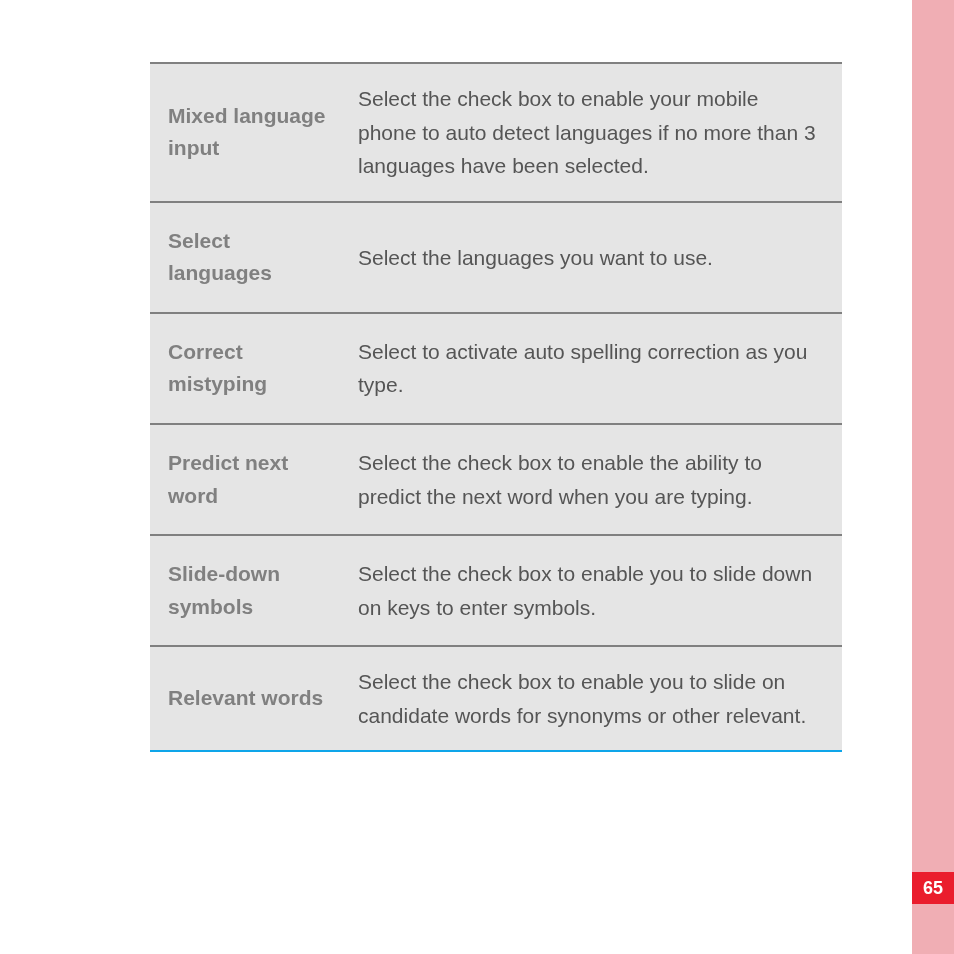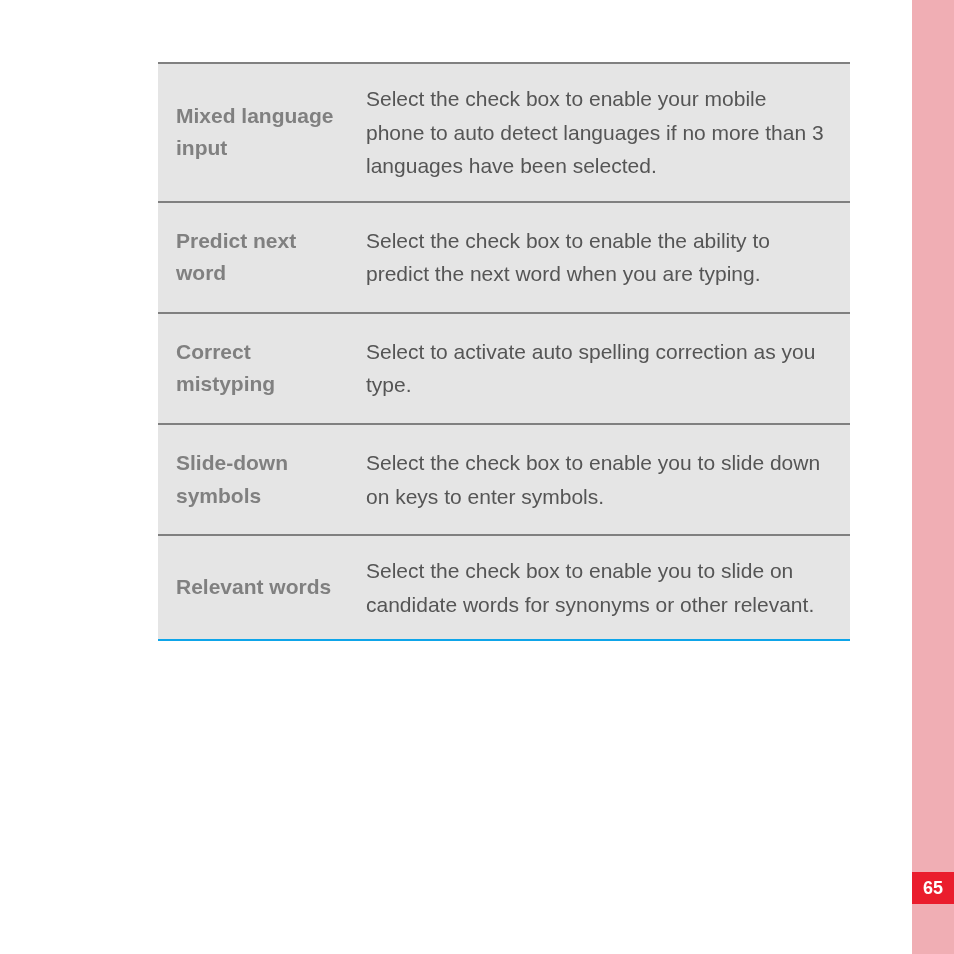"Mixed language input" .tbl { left: 158px -> 150px }
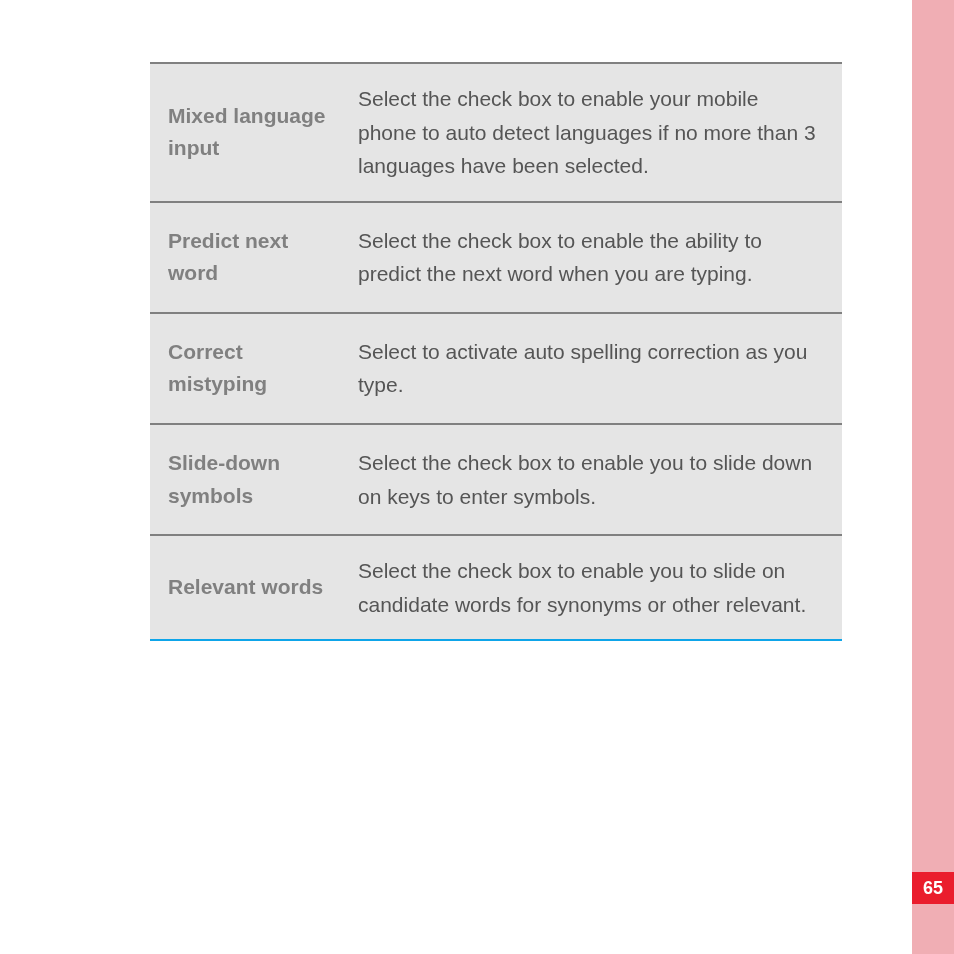"Select languages" tr { html: none -> <tr> <td>Select languages</td> <td>Select the languages you want to use.</td> </tr> }
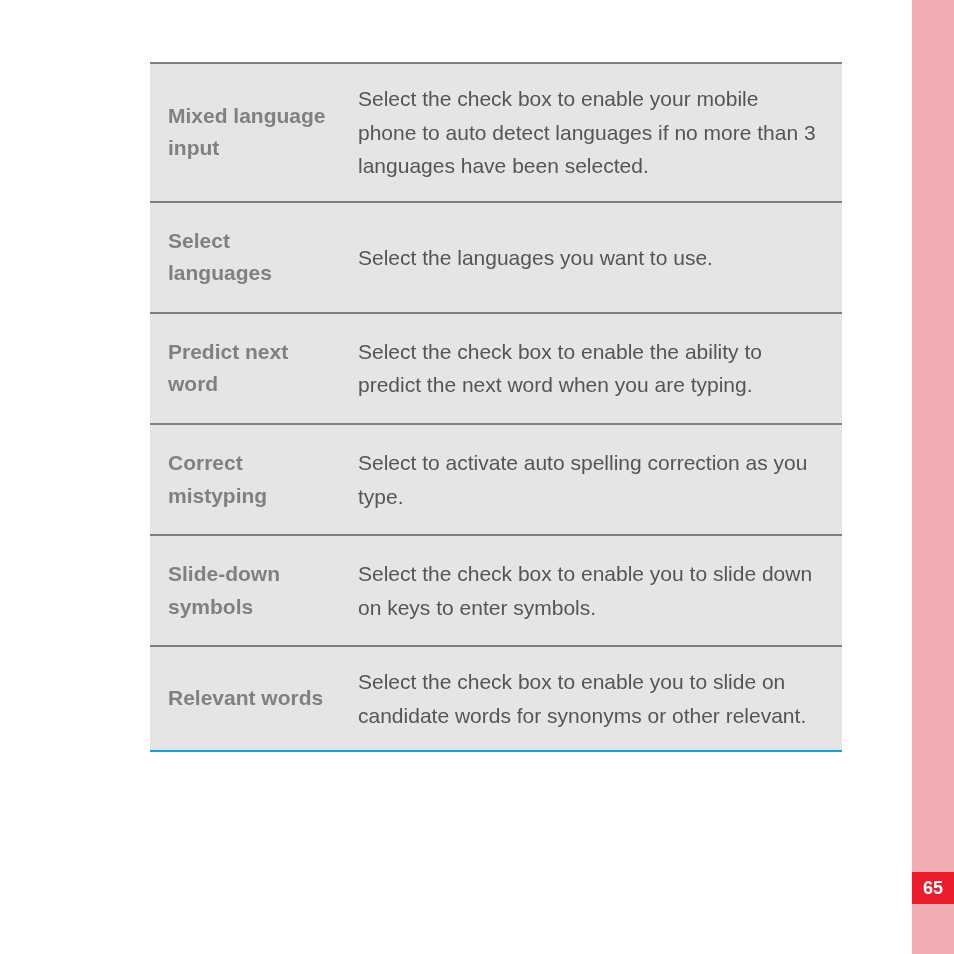"Predict next word" tr { order: before "Correct mistyping" -> after "Correct mistyping" }
